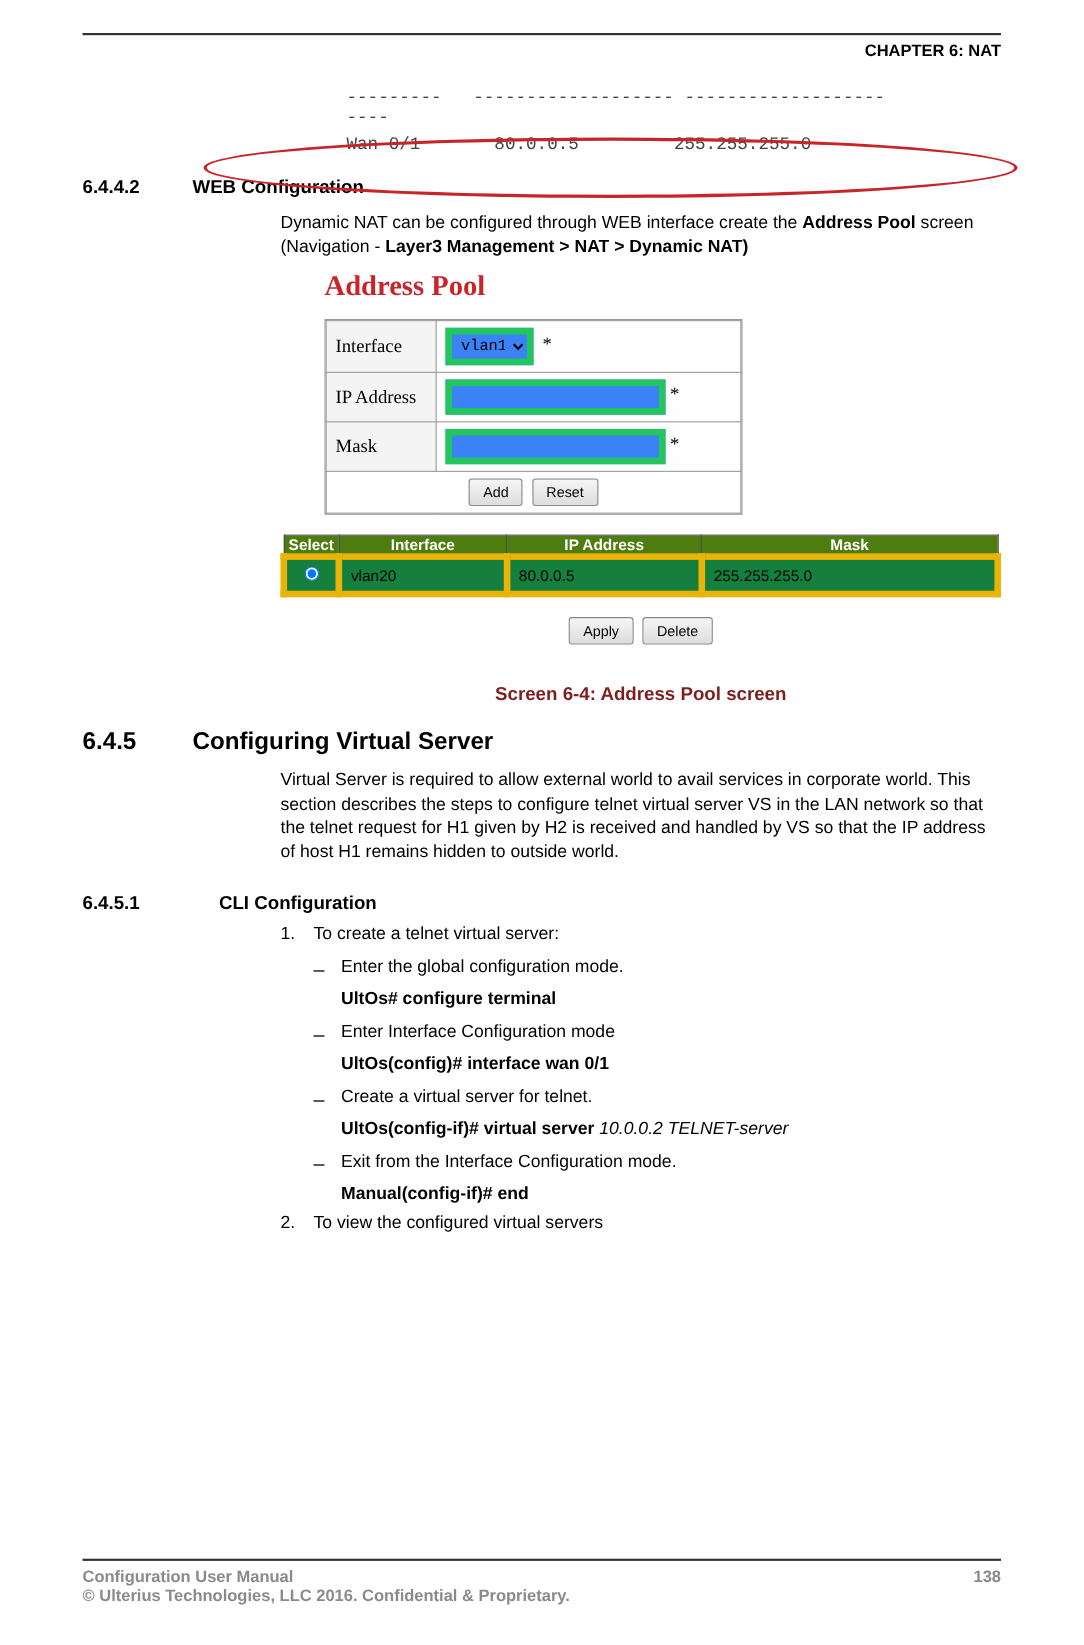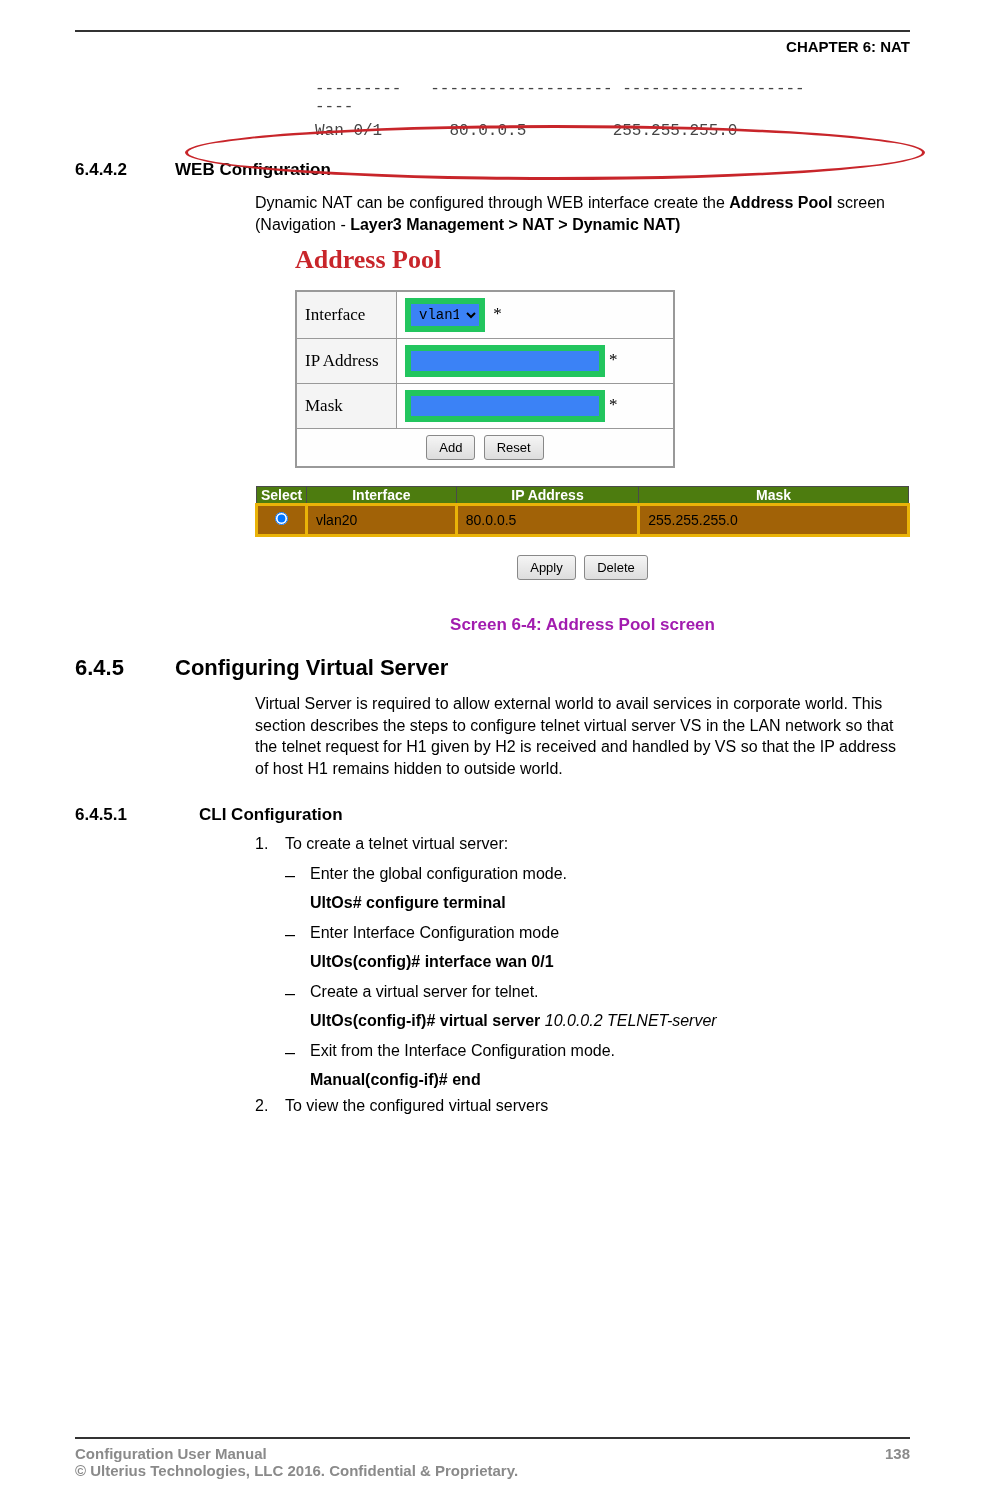"vlan20" .pool-table td { background: #a16207 -> #15803d; border: 3px solid #eab308 -> 6px solid #eab308 }
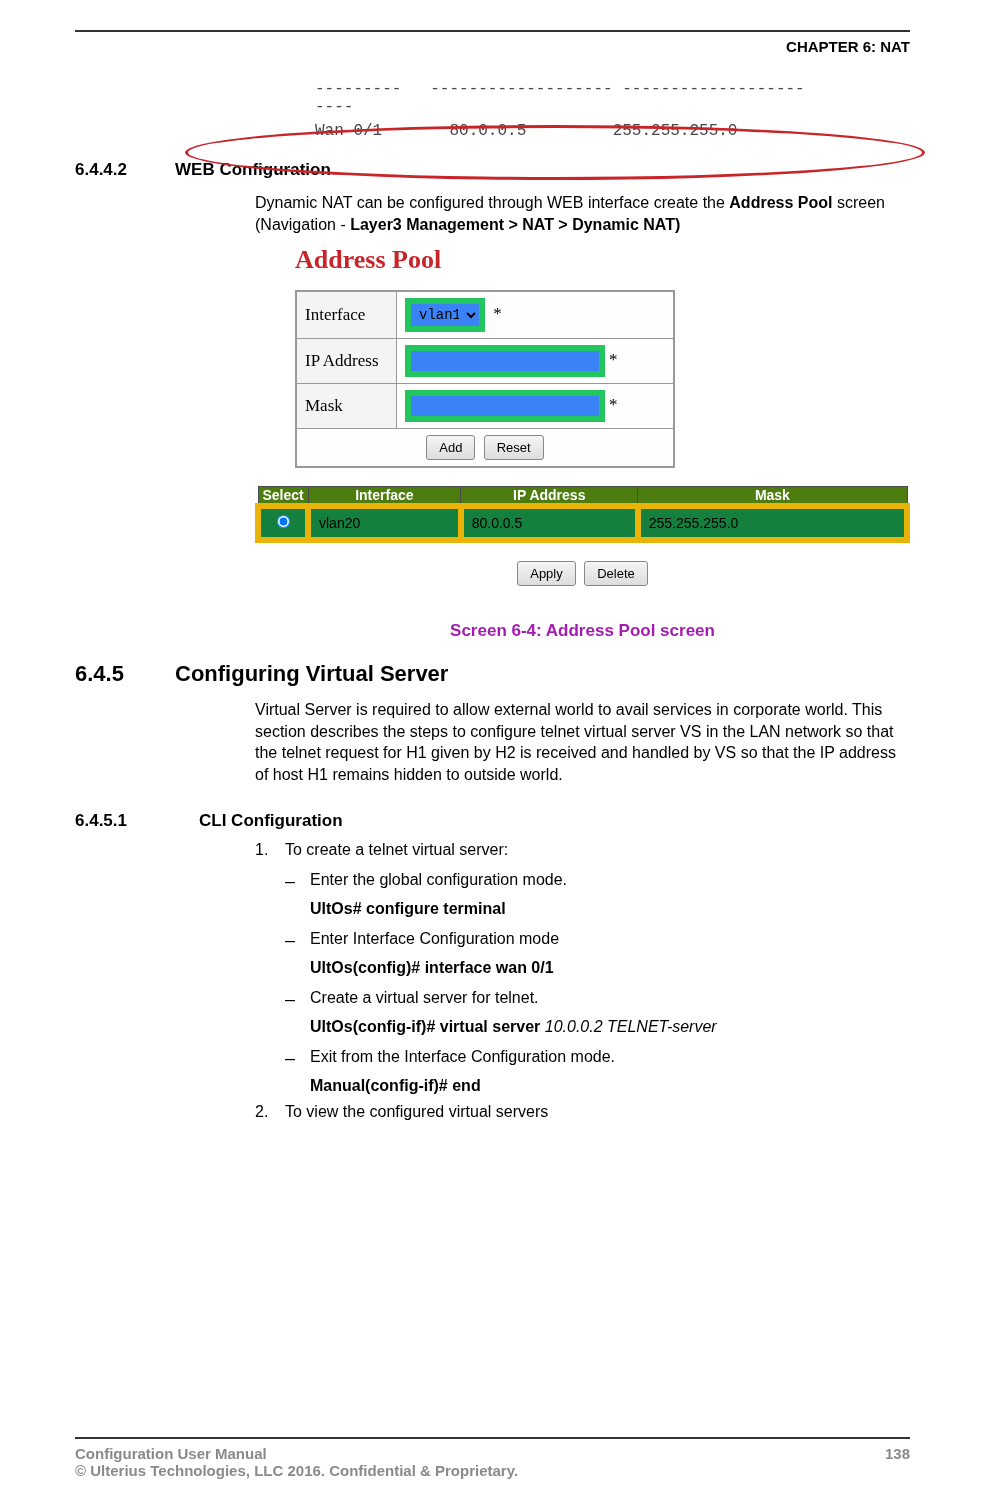"Screen 6-4: Address Pool screen" .caption { color: #a21caf -> #7f1d1d }
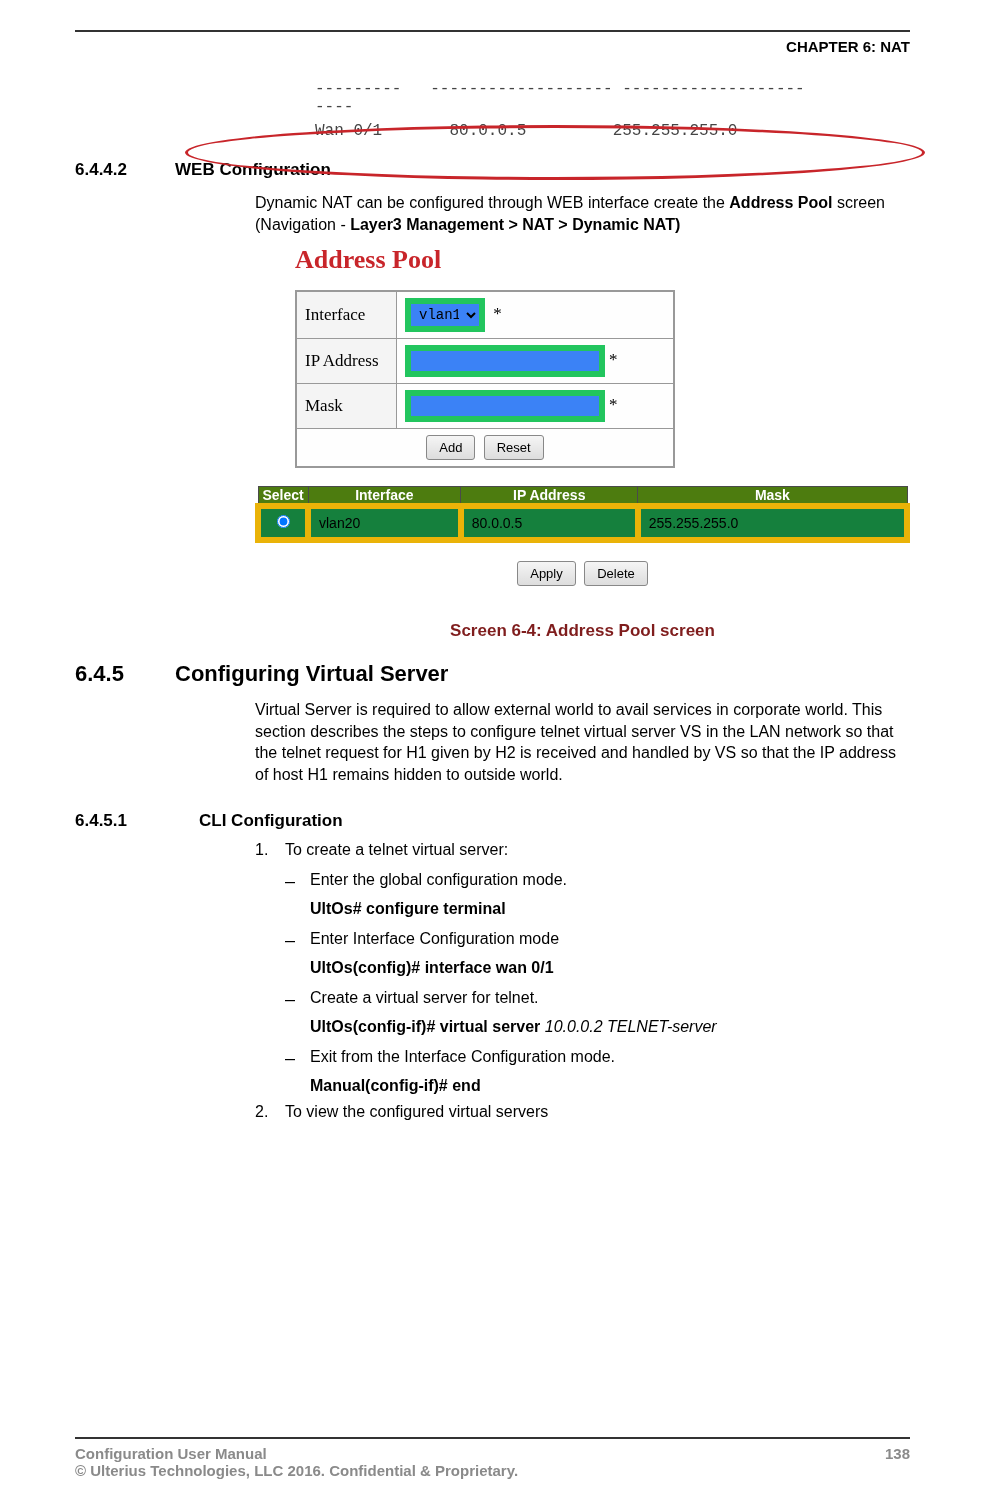"Configuration User Manual" .footer { bottom: 16px -> 36px }
